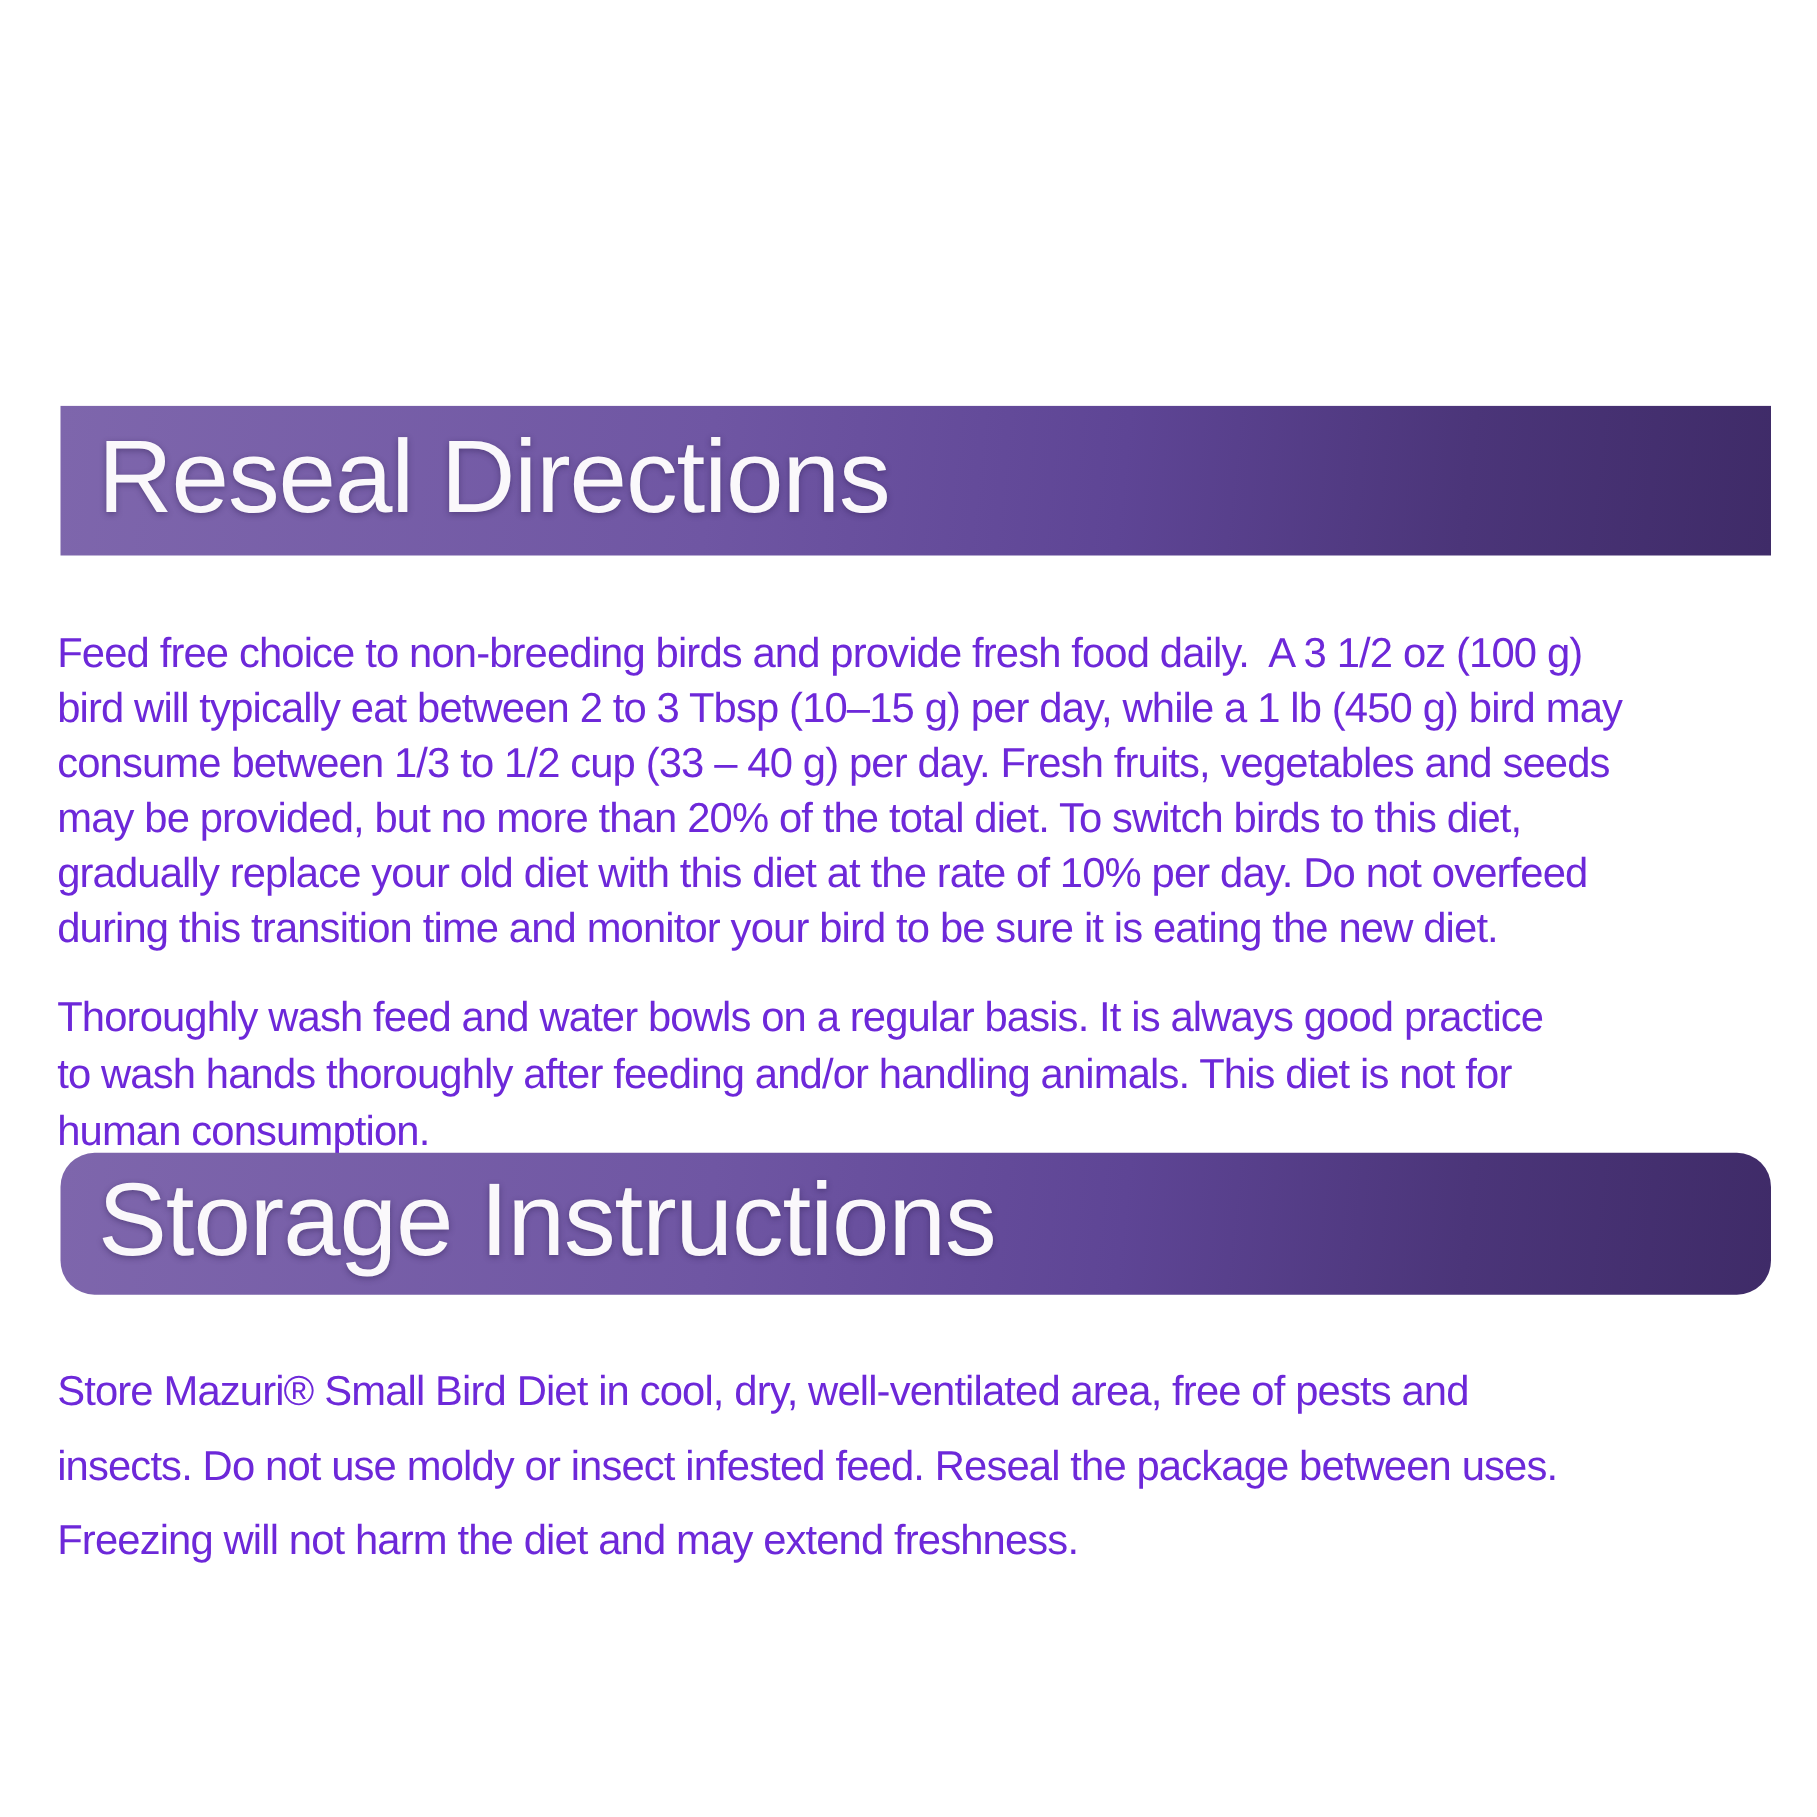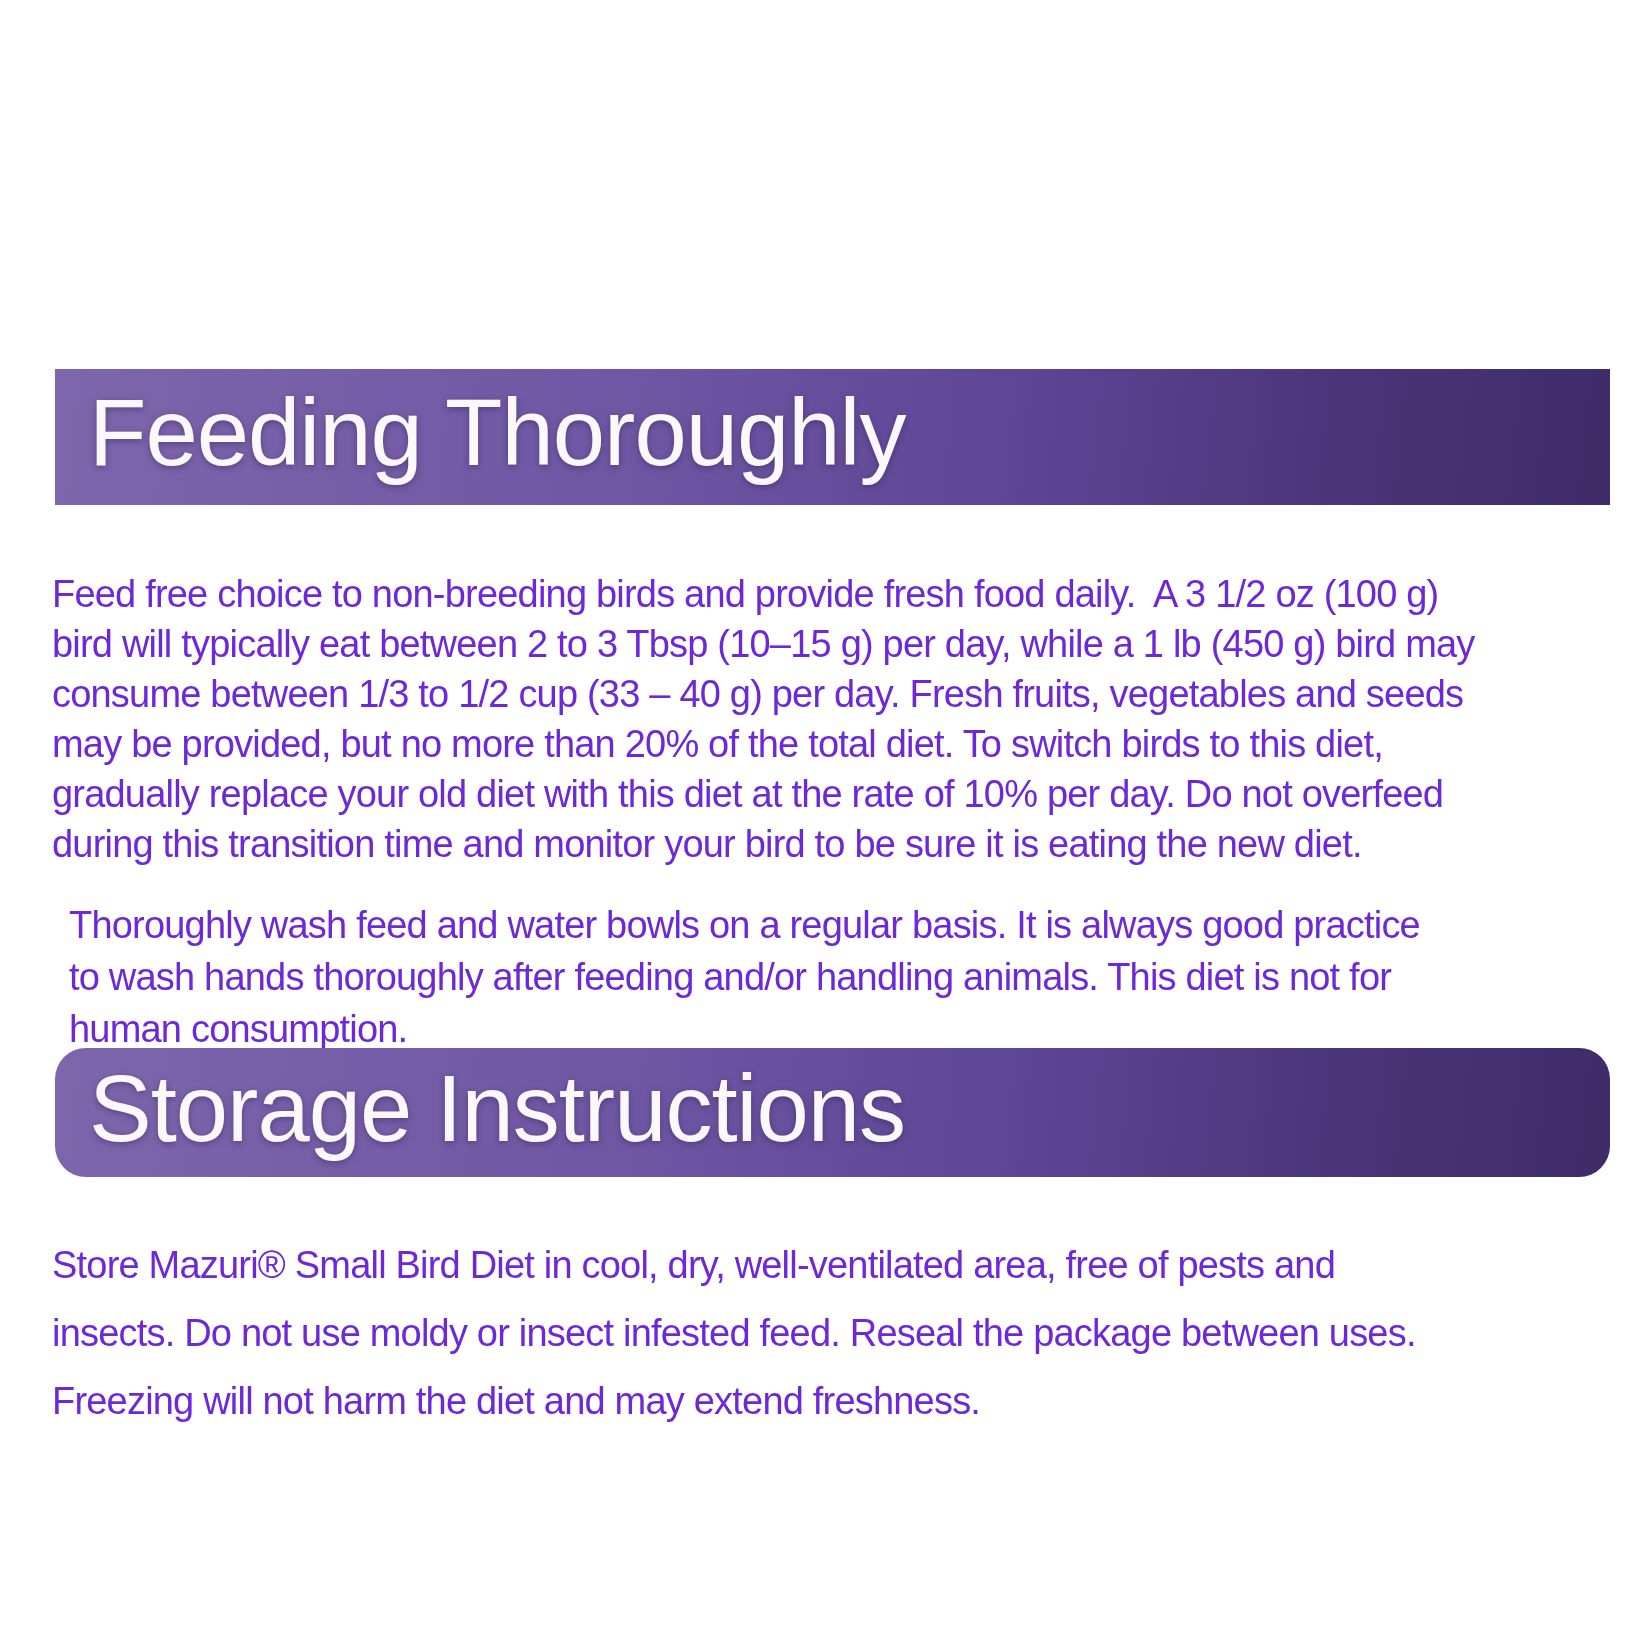"Feeding Thoroughly" span.heading-text { text: Feeding Thoroughly -> Reseal Directions }
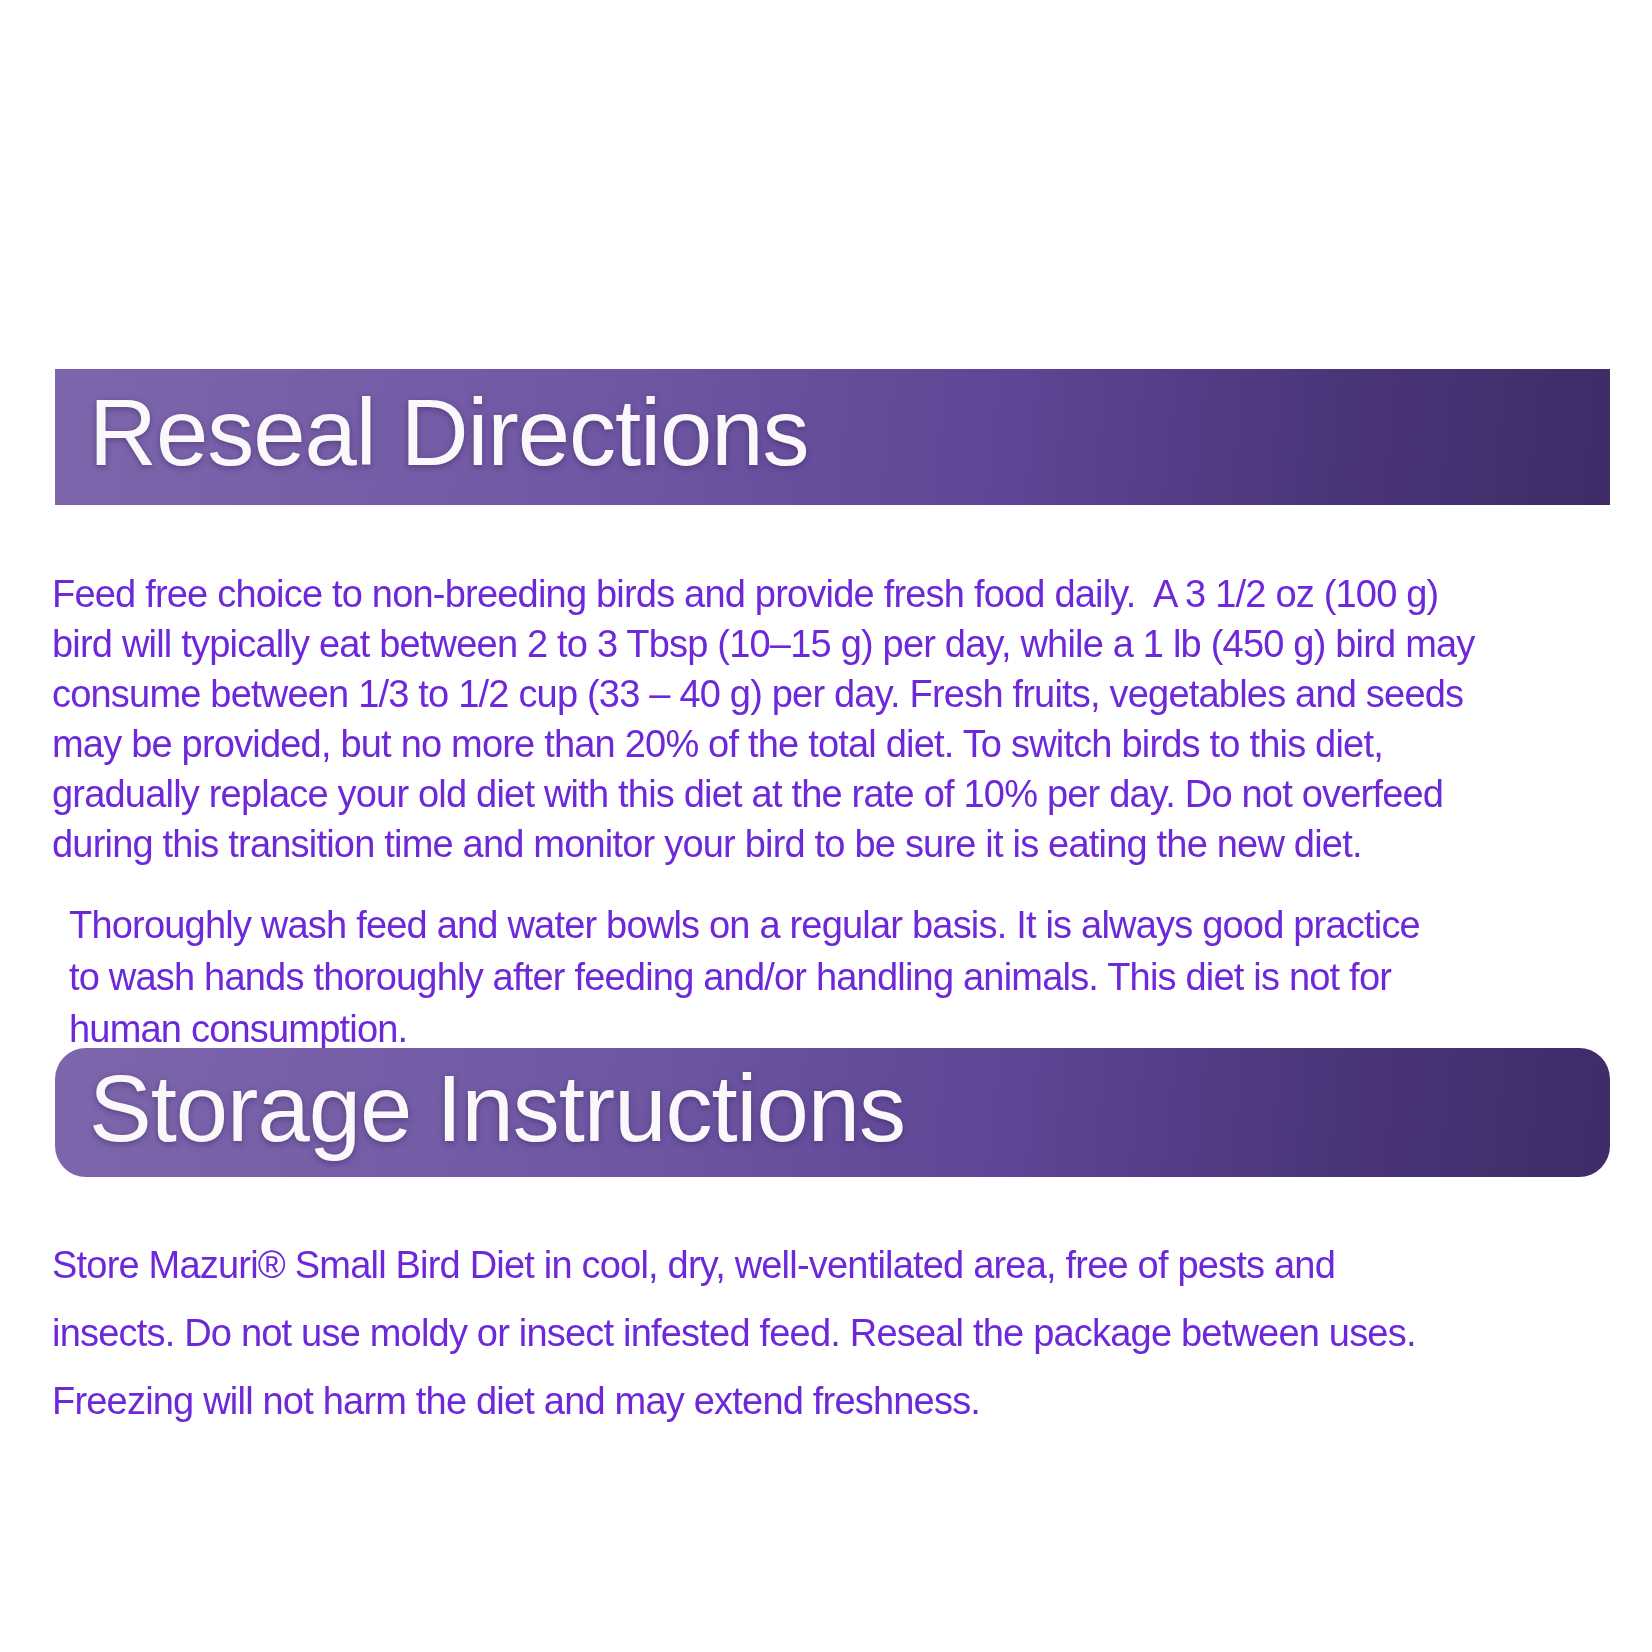"Thoroughly wash feed and water" .para-feeding-2 { margin-left: 17px -> none }
